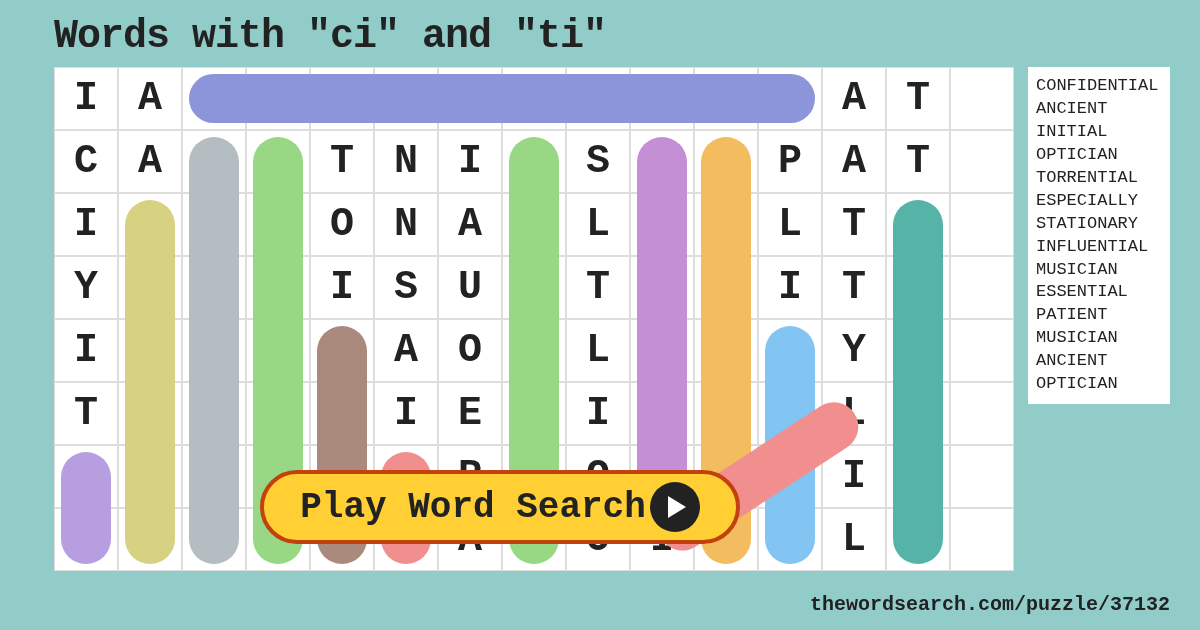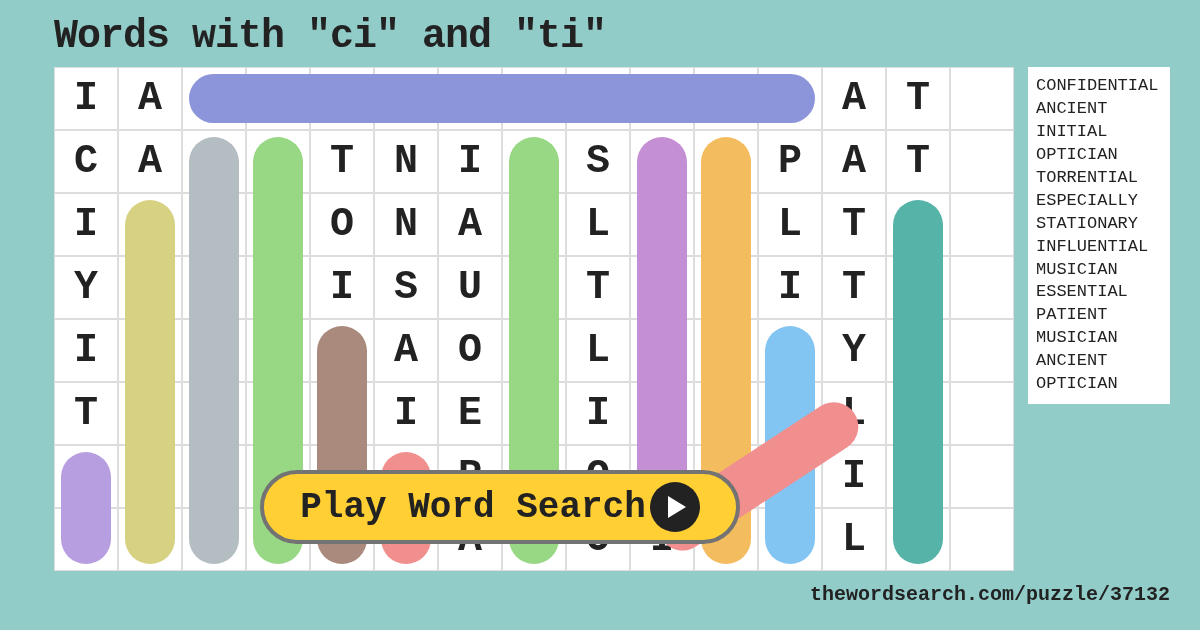"Play Word Search" .play-btn { border: 4px solid #737373 -> 4px solid #c2410c }
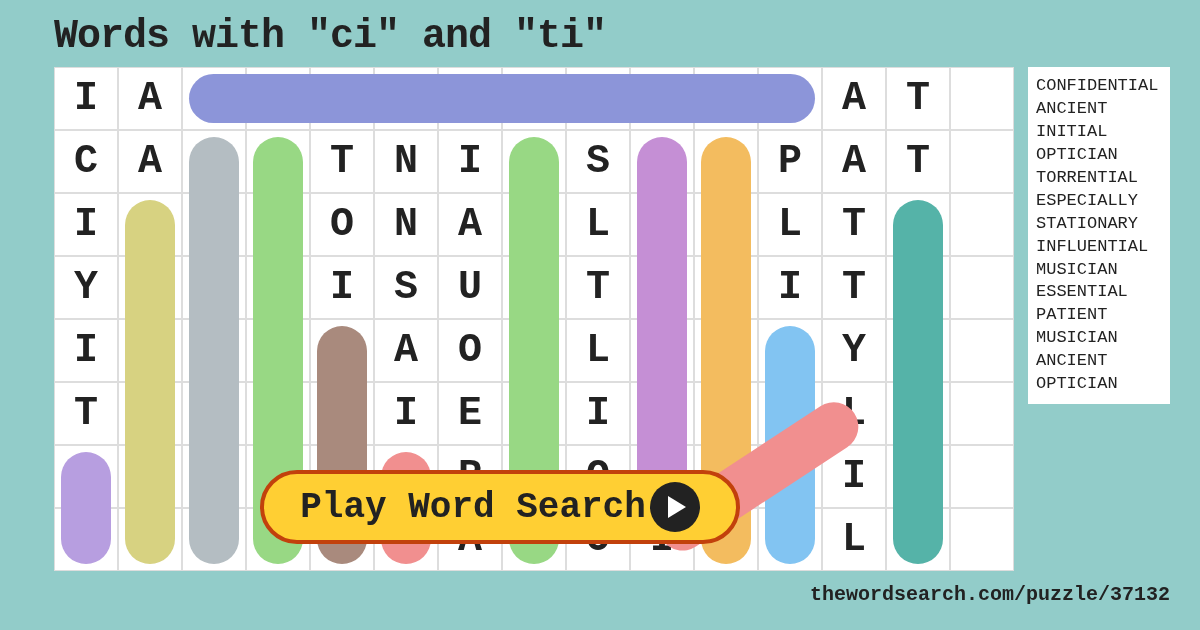"thewordsearch.com/puzzle/37132" .footer { bottom: 24px -> 14px }
